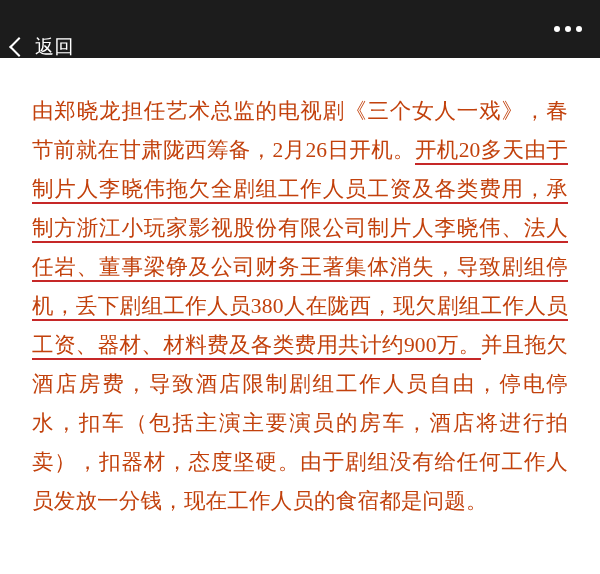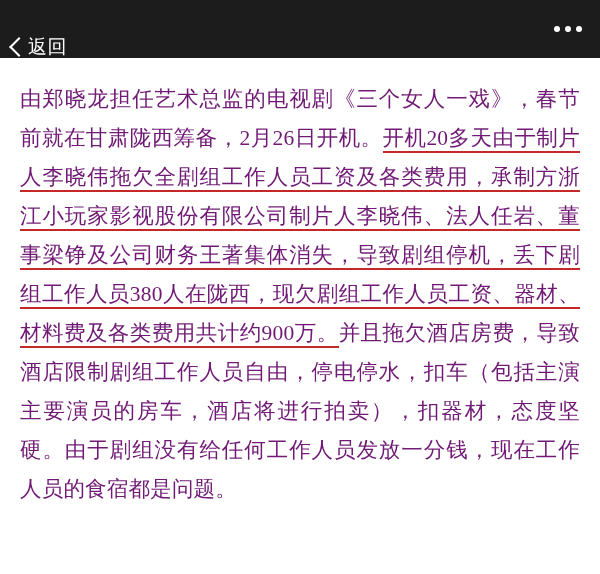"返回" .nav-back { gap: 0 -> 7px }
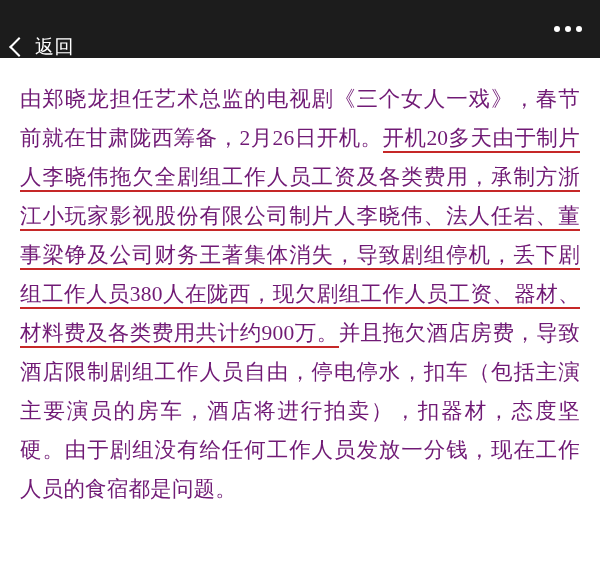"由郑晓龙担任艺术总监的电视剧《三个女人一戏》，春节前就在甘肃陇西筹备，2月26日" .para { color: #701a75 -> #c2410c; margin: 4px -> 16px }
